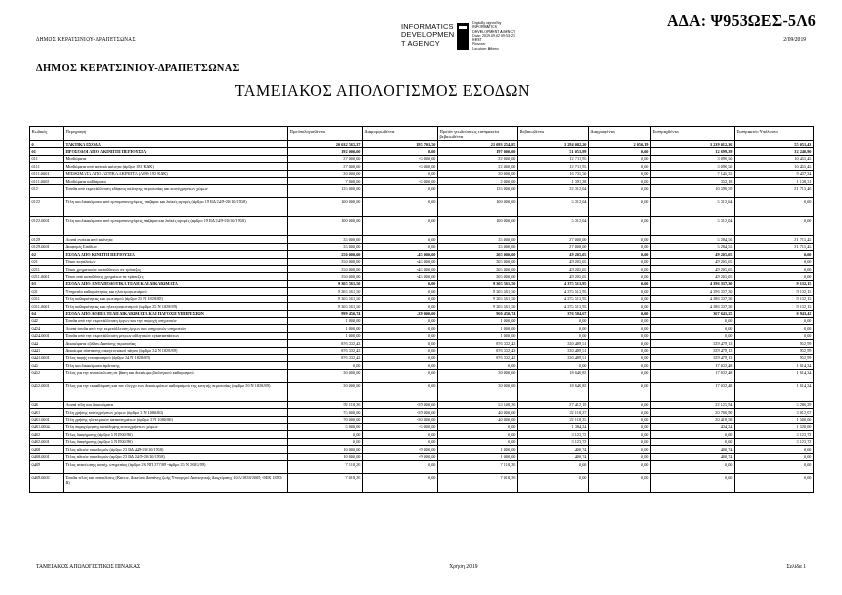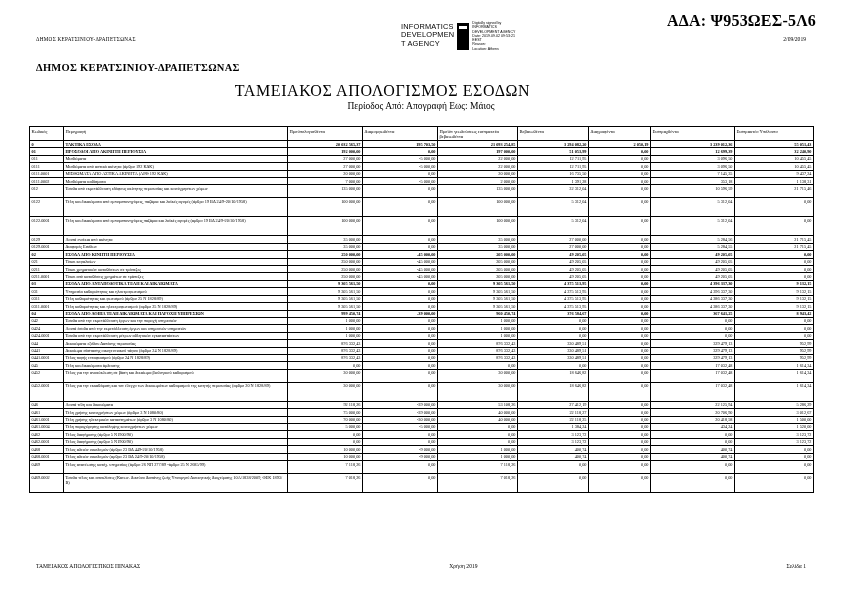"Περίοδος Από: Απογραφή Εως: Μάιος" div.doc-sub { html: <div>Περίοδος Από: Απογραφή Εως: Μάιος</div> -> none }
